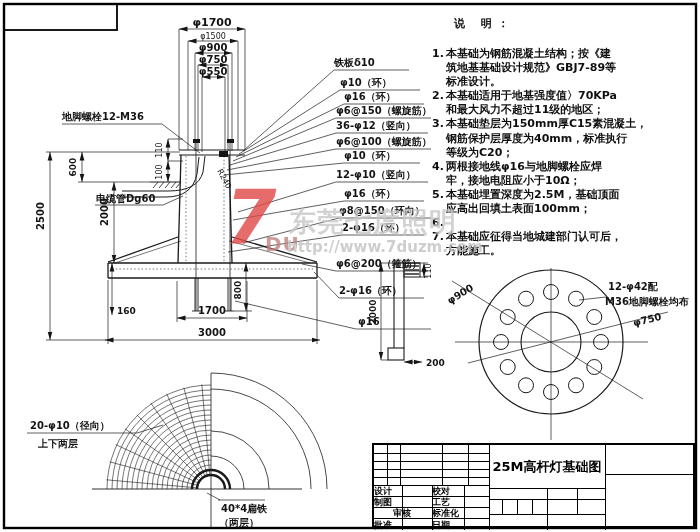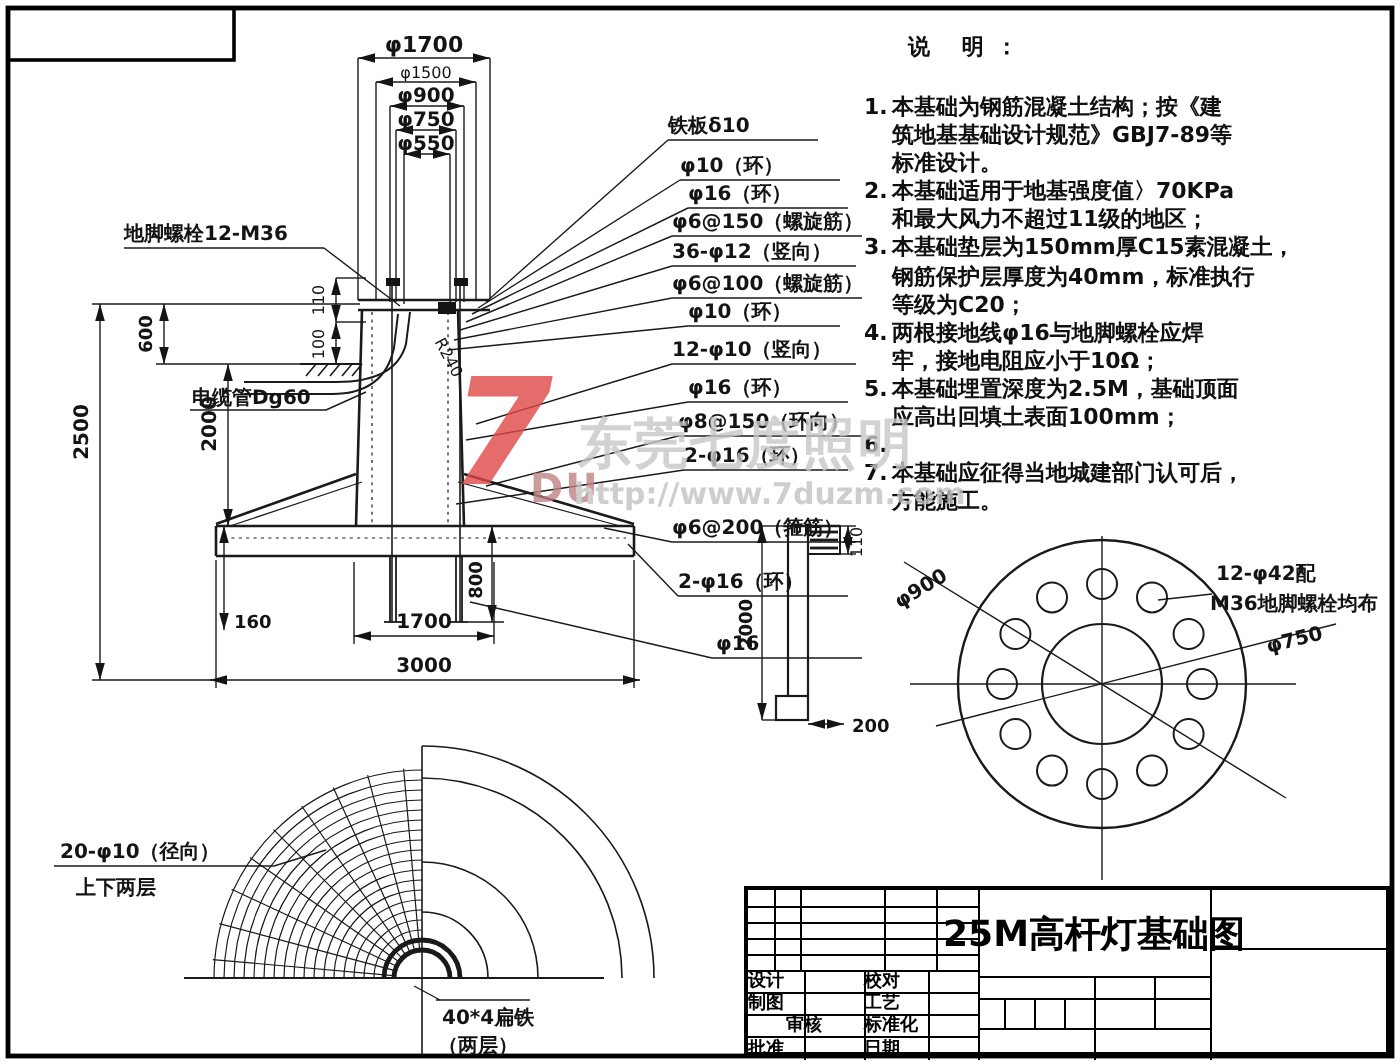"25M高杆灯基础图" .tb-title { font-size: 18px -> 13px }
